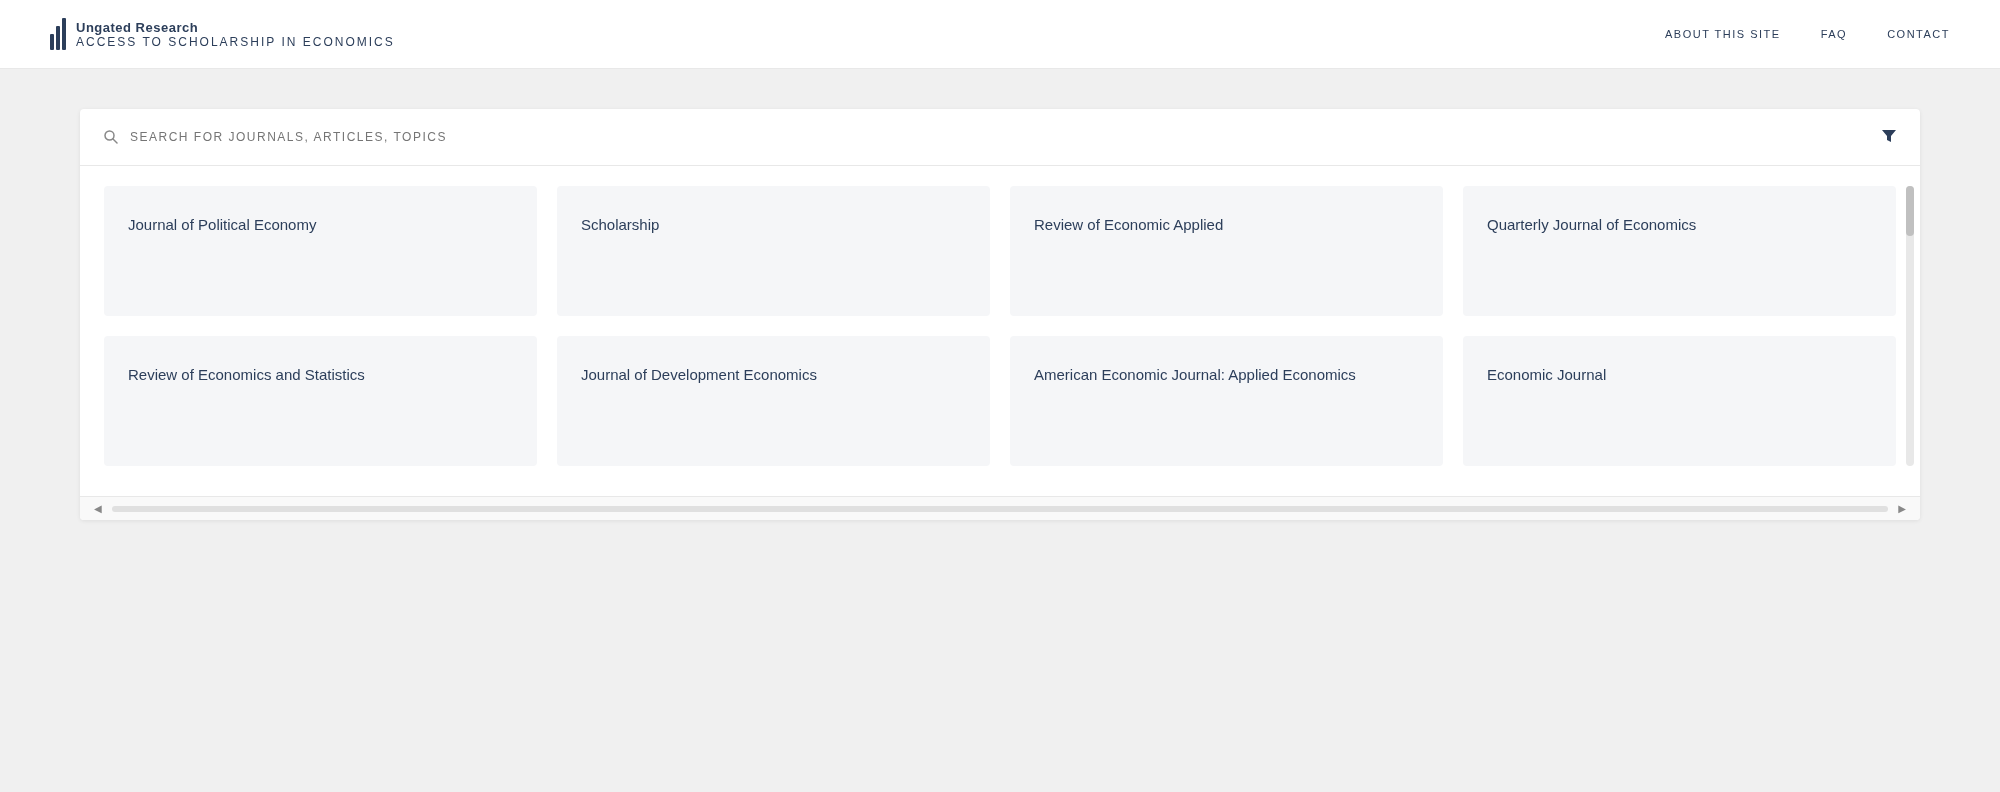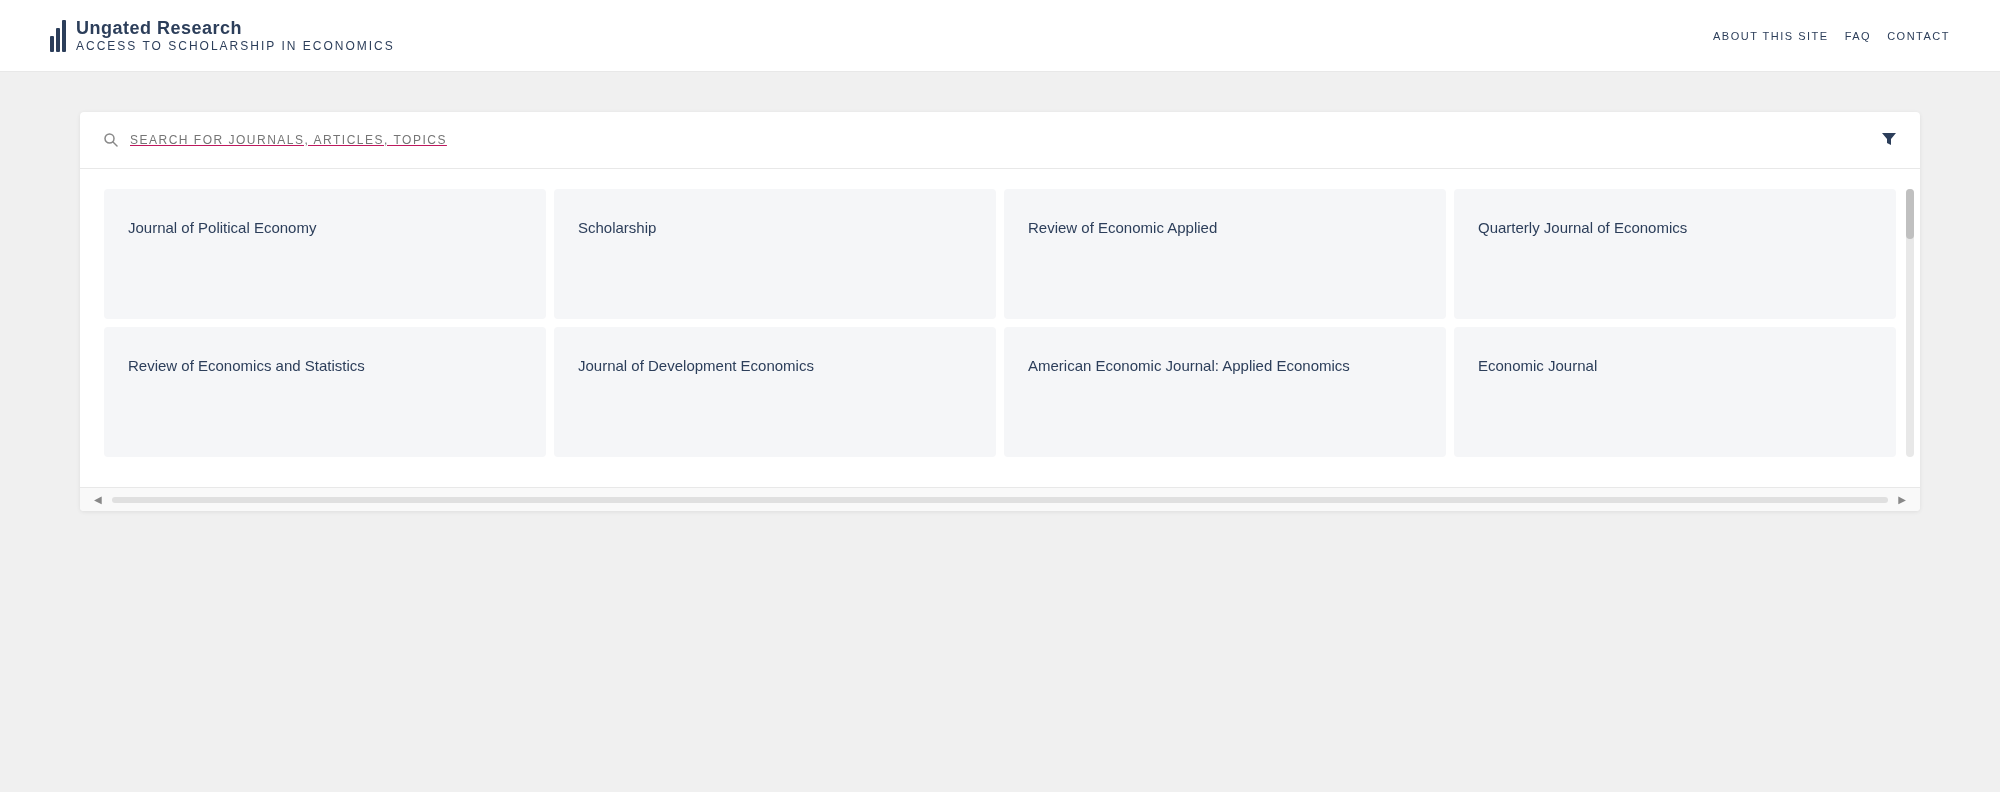"Ungated Research" .logo-title { font-size: 18px -> 13px }
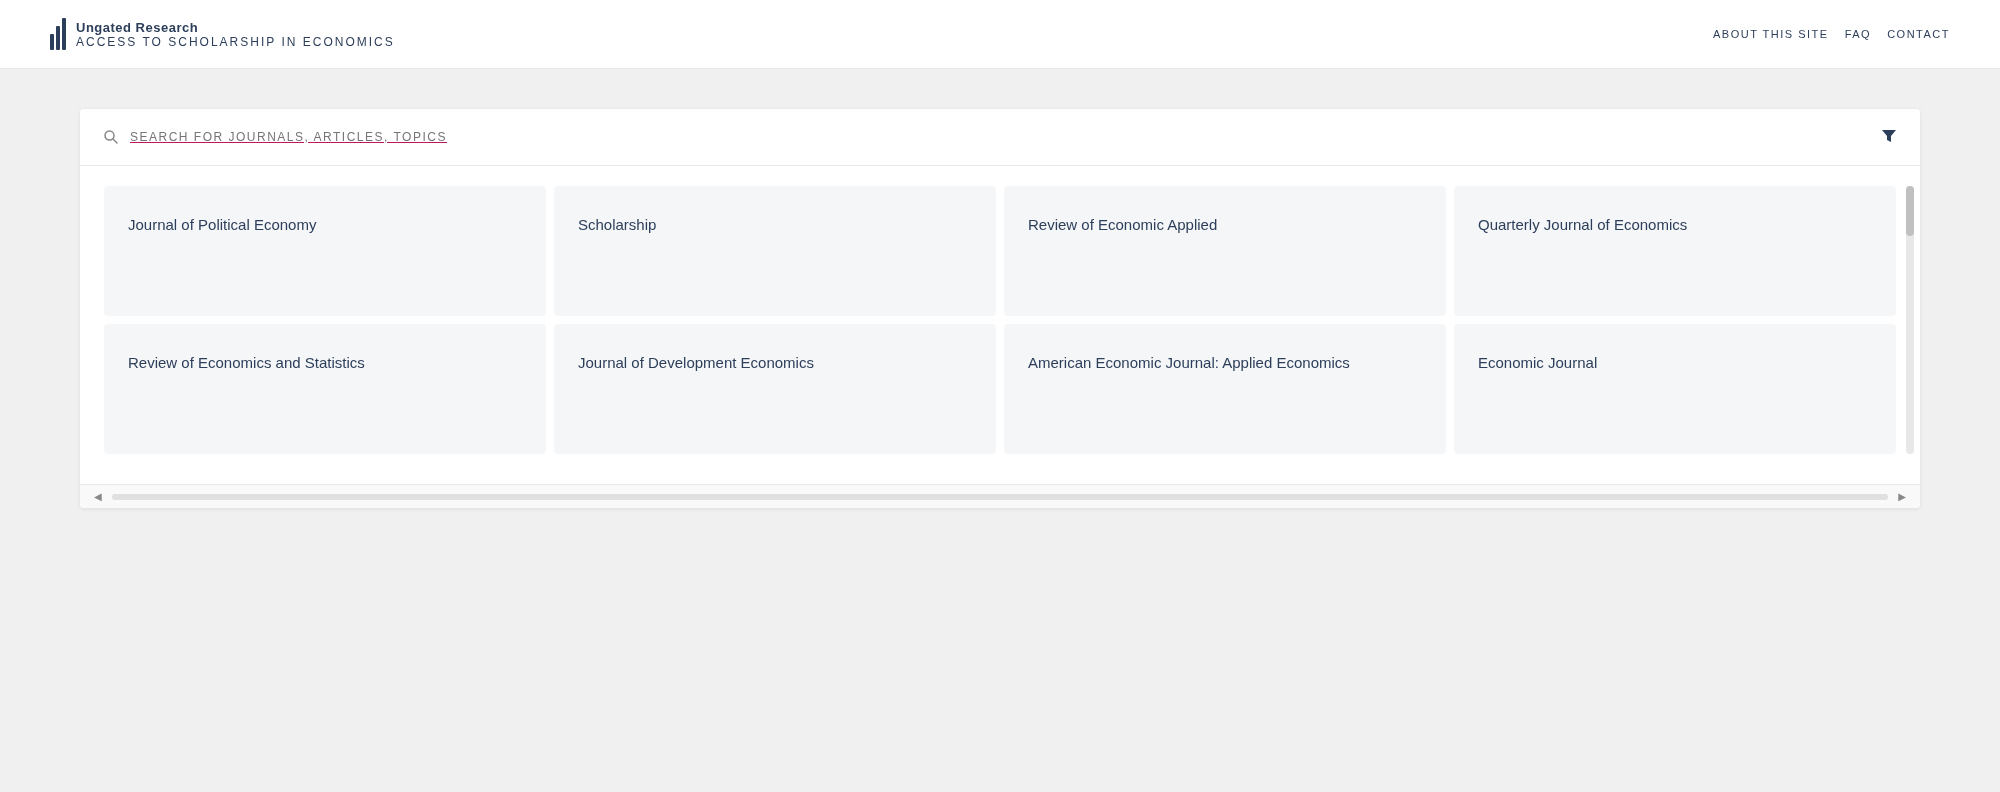"ABOUT THIS SITE" .nav-links { gap: 16px -> 40px }
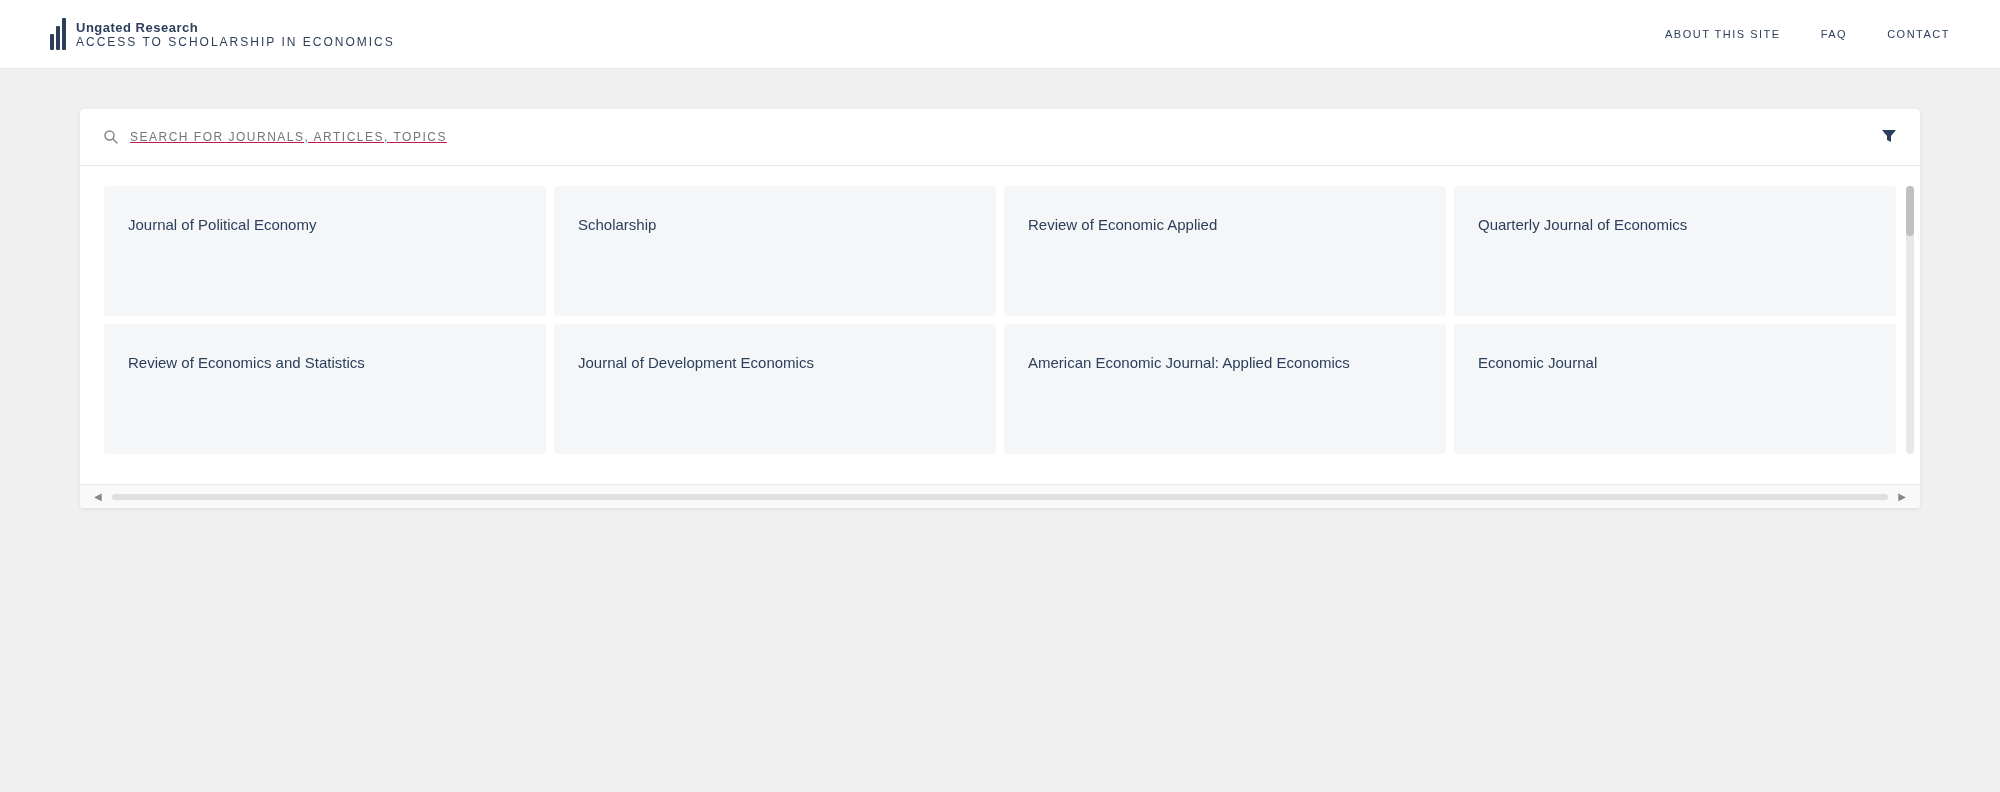"SEARCH FOR JOURNALS, ARTICLES, TOPICS" .search-input { color: #be185d -> #4d7c0f; text-decoration: underline -> none }
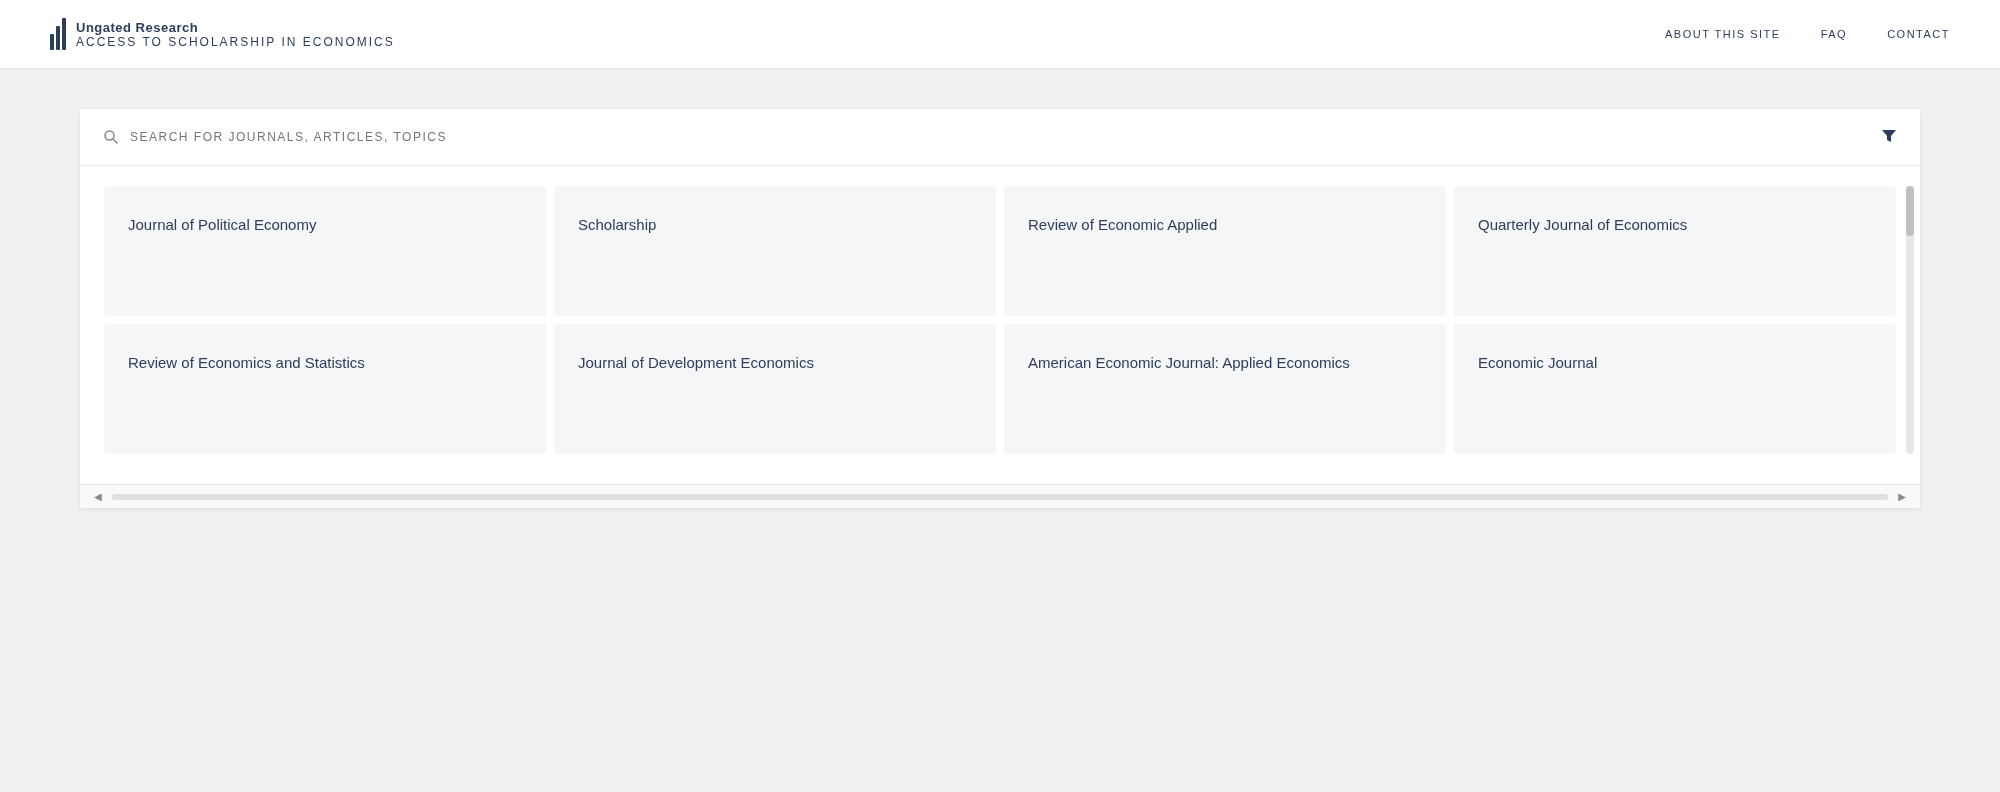"Journal of Political Economy" .journals-grid { gap: 8px -> 20px }
